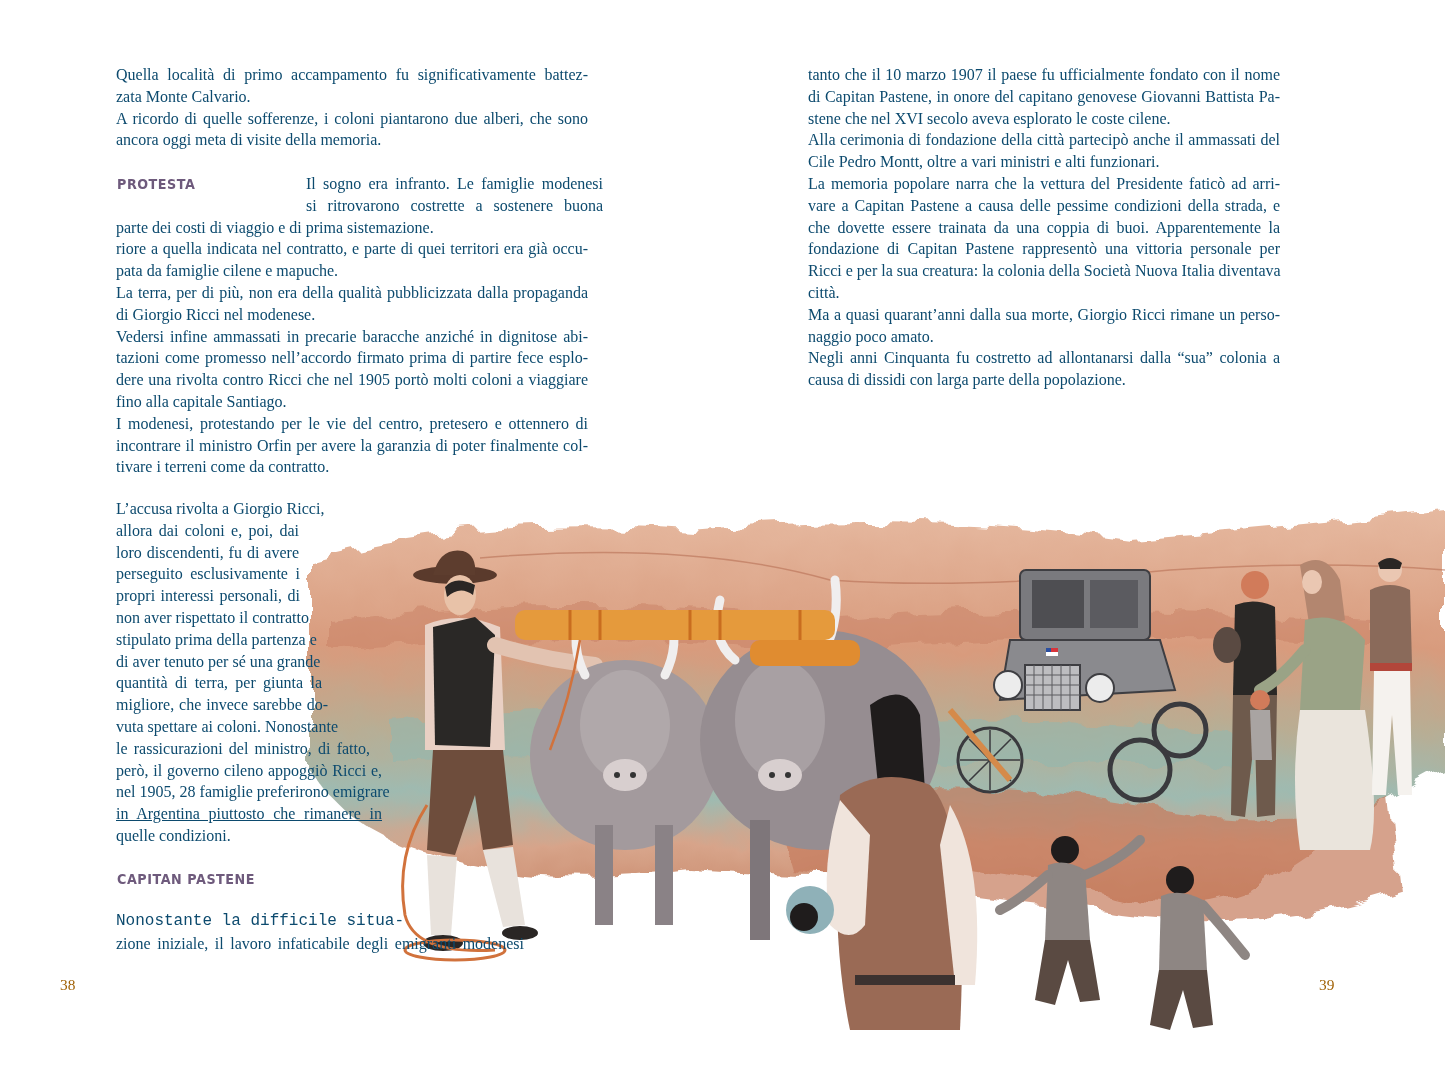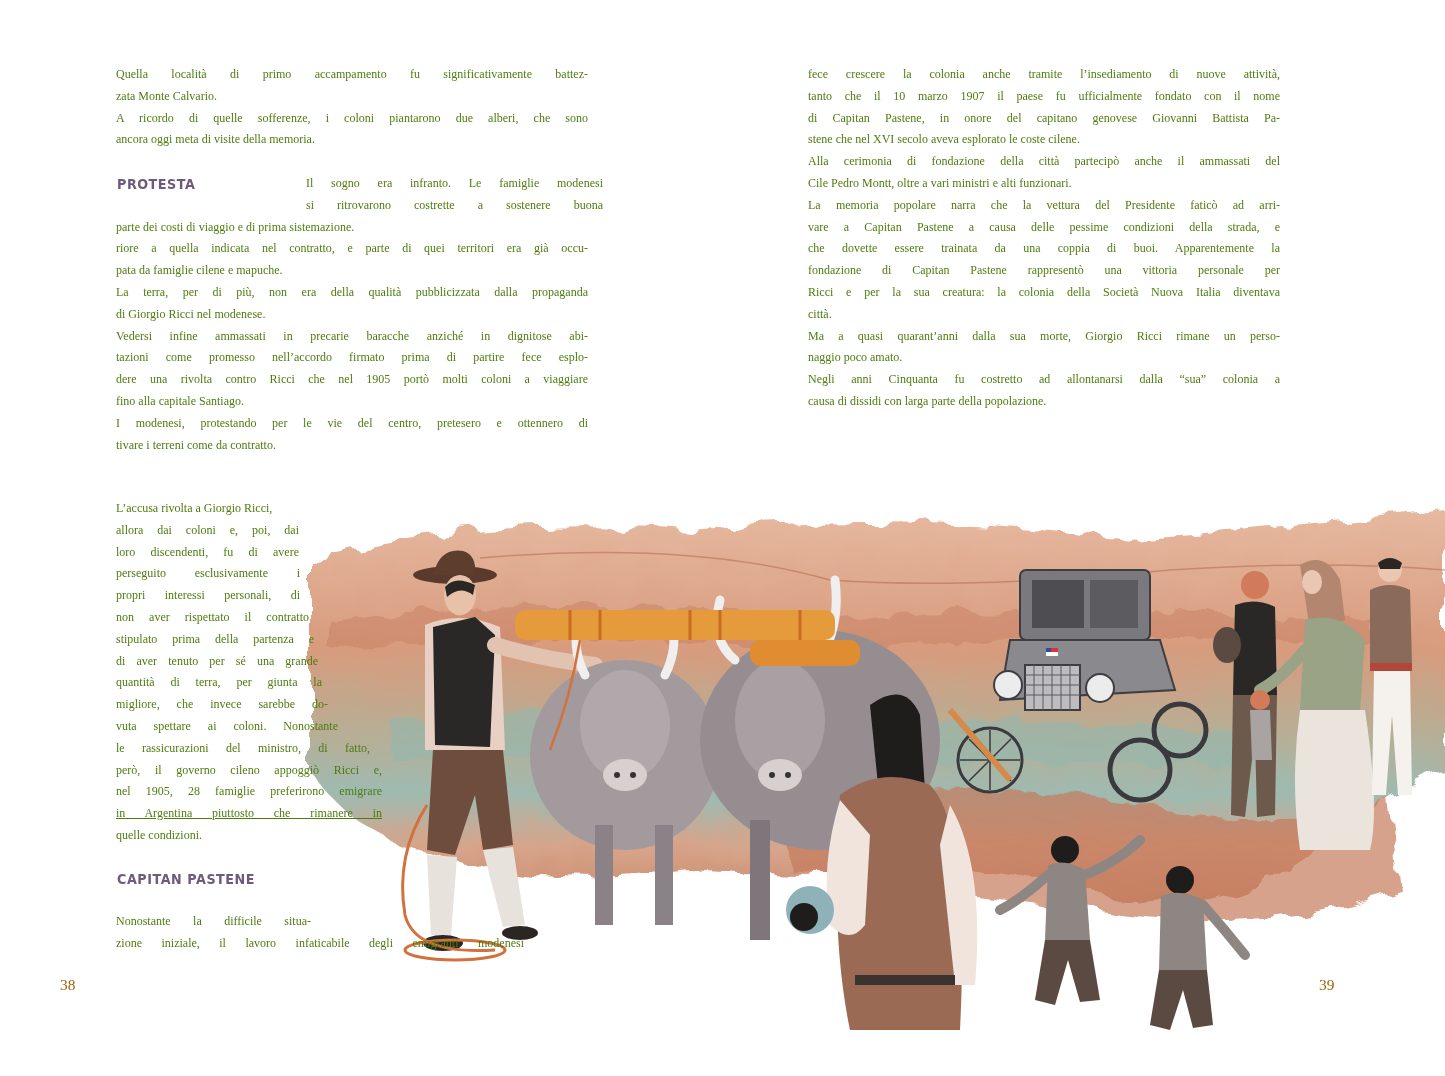"Quella località di primo accampamento" .text-block { color: #4d7c0f -> #0c4a6e; font-size: 12px -> 16px }
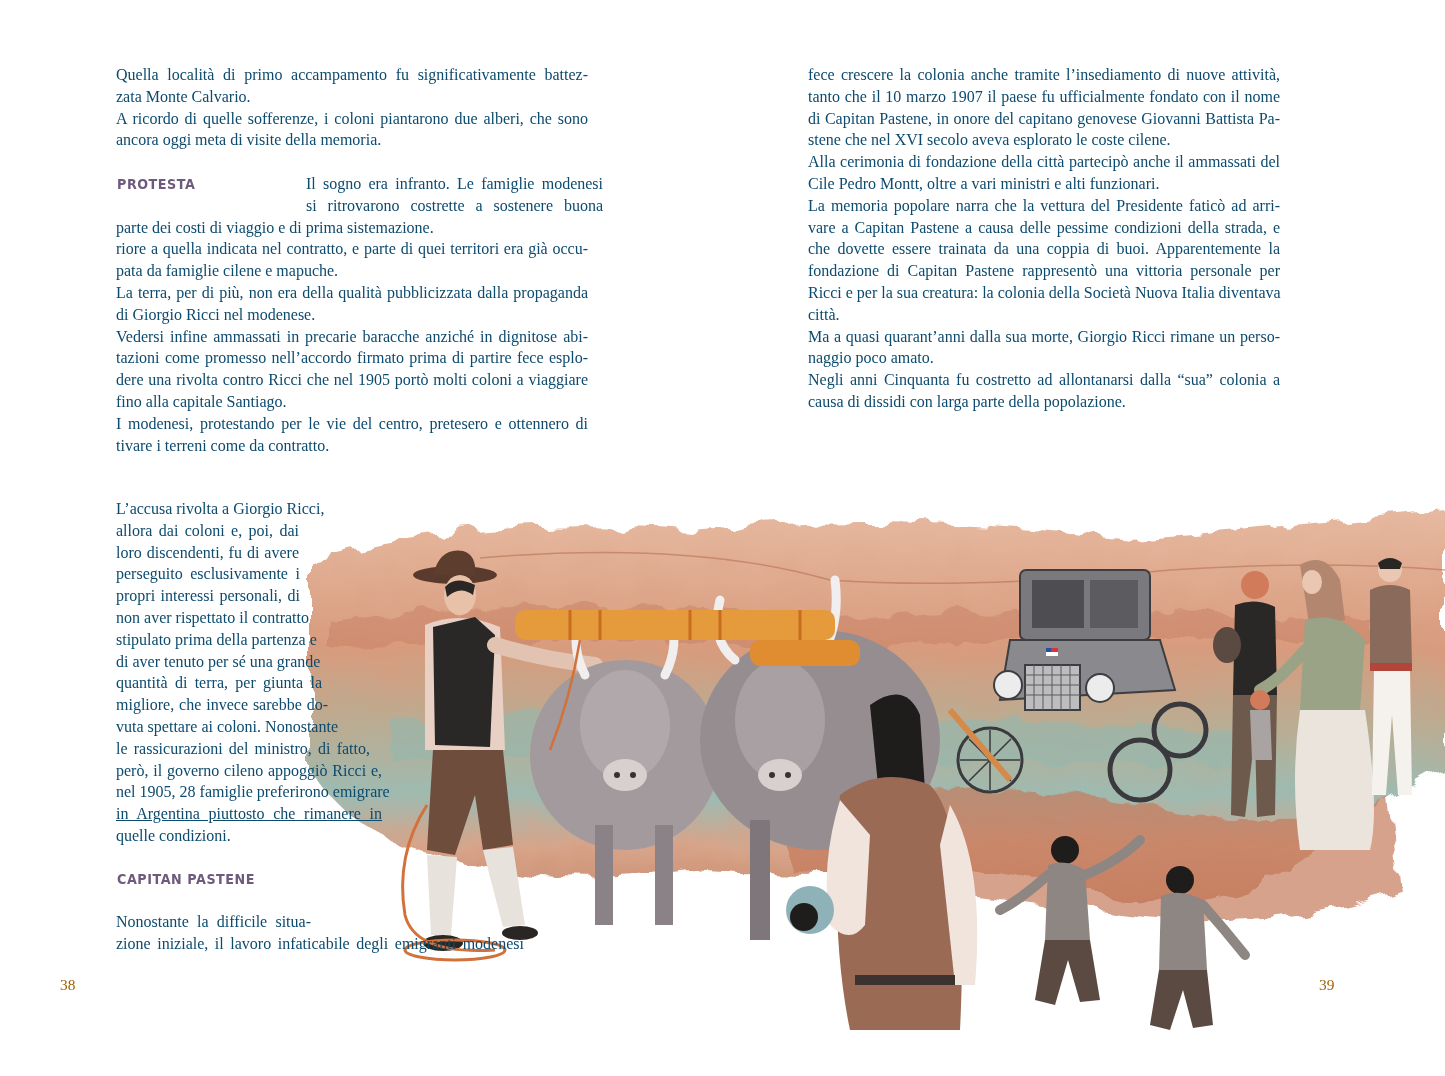"fece crescere la colonia anche" span.line { html: <span>fece crescere la colonia anche tramite l’insediamento di nuove attività,</span> -> none }
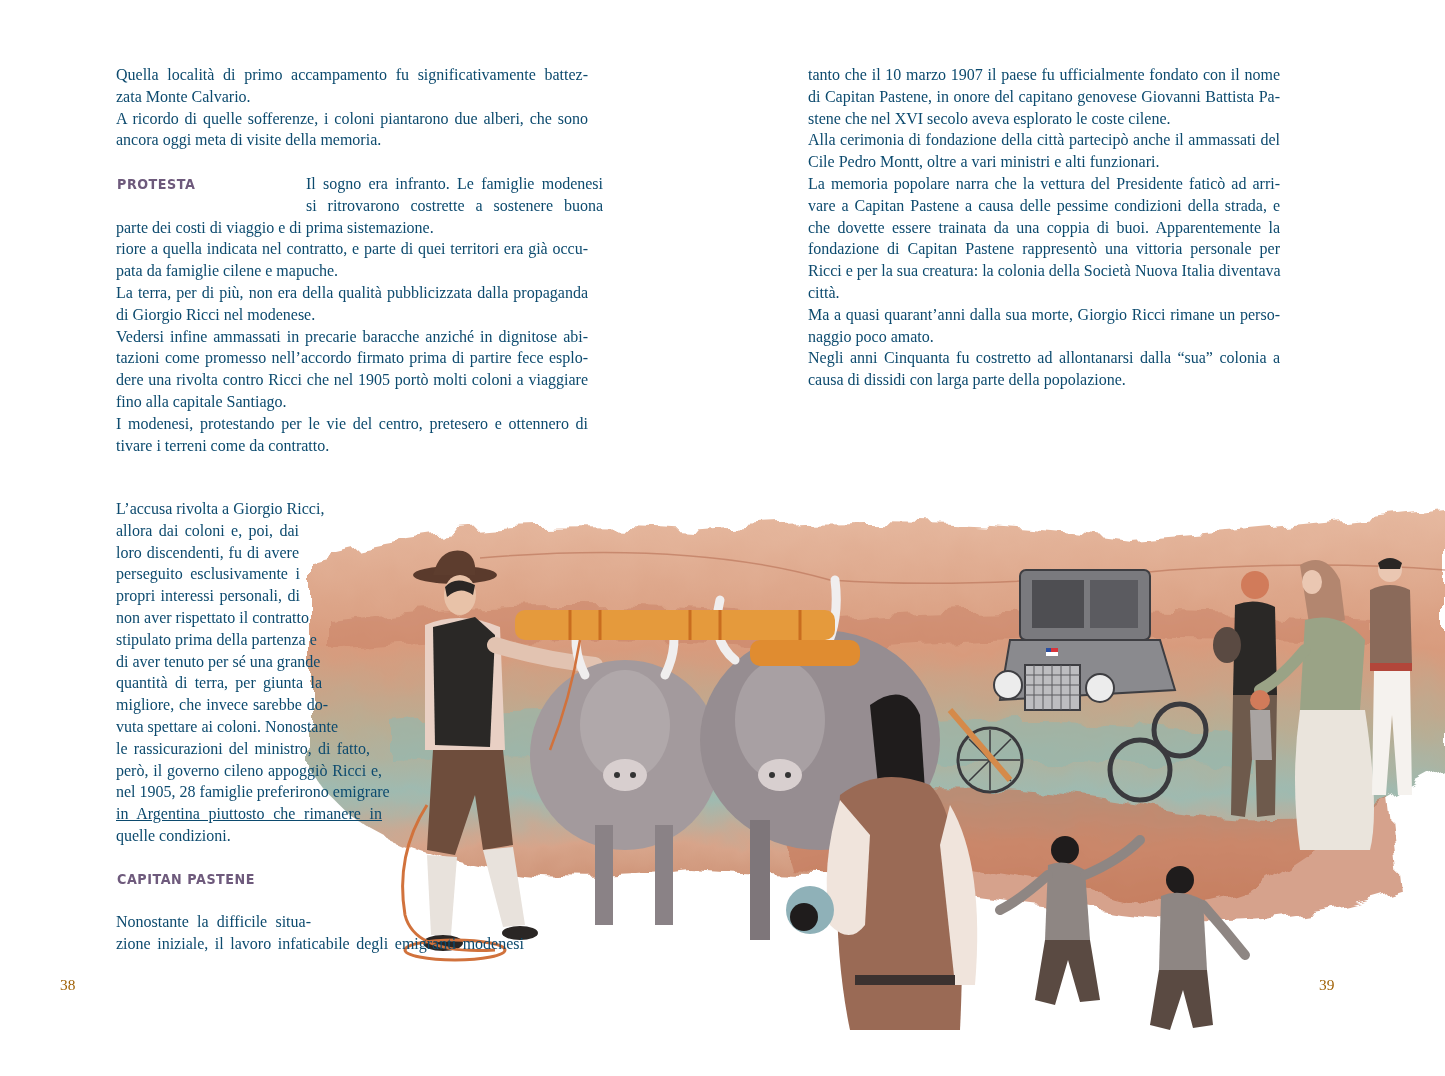"incontrare il ministro Orfin per" span.line { html: none -> <span>incontrare il ministro Orfin per avere la garanzia di poter finalmente col-</span> }
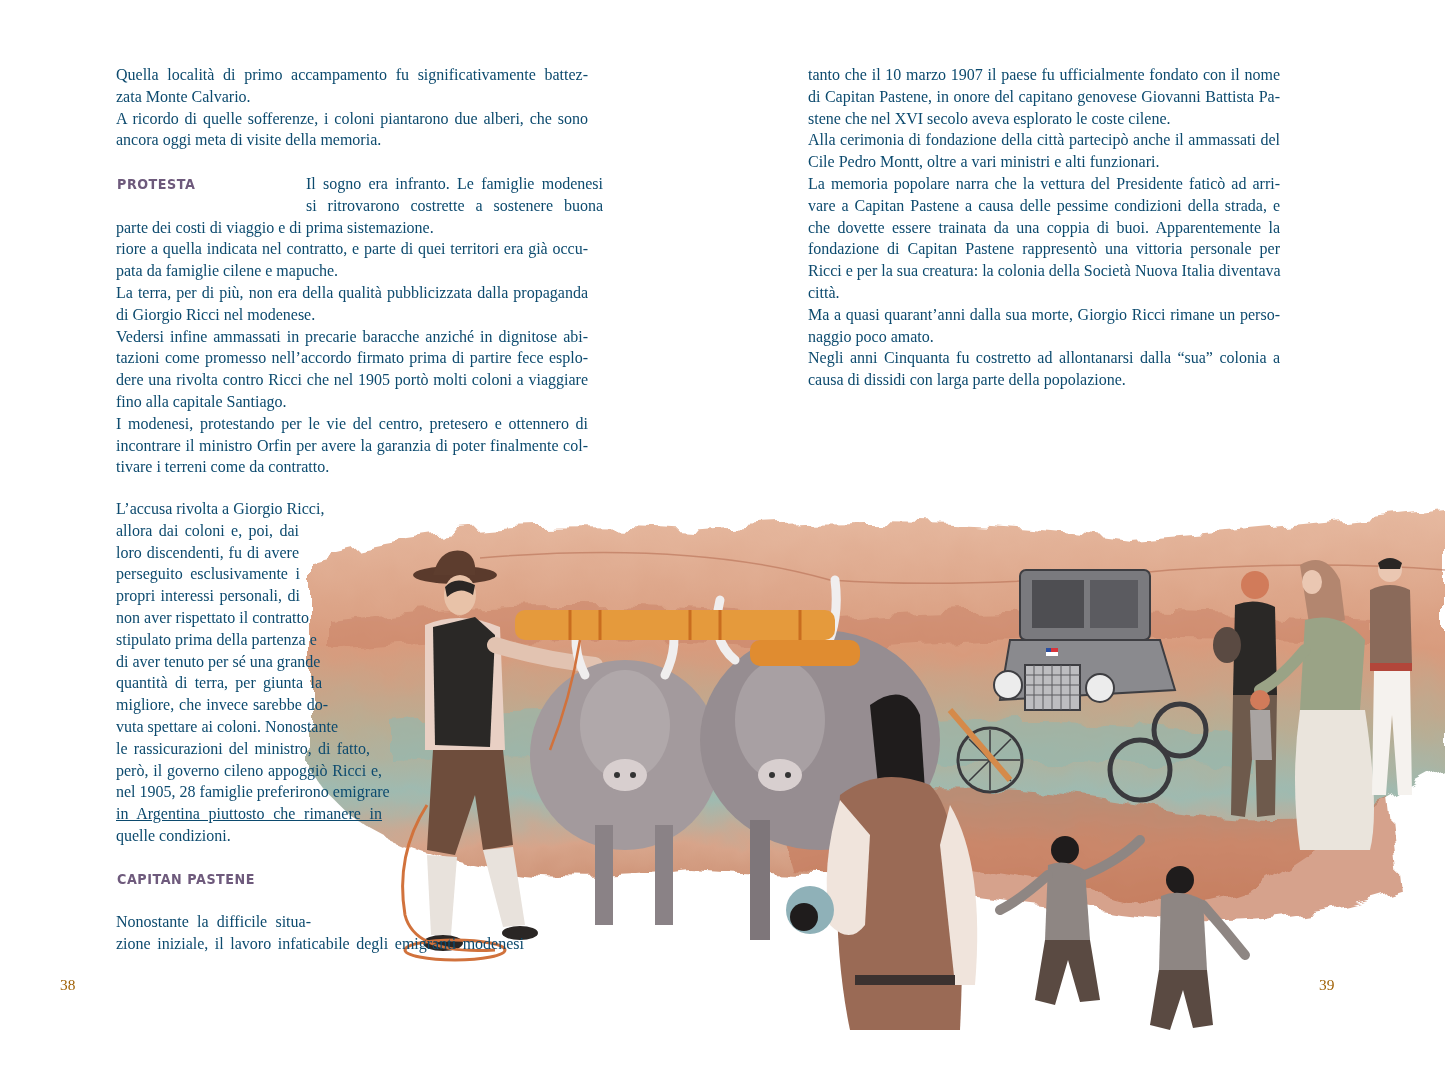"Nonostante la difficile situa-" span.line { font-family: none -> Liberation Mono, monospace }
